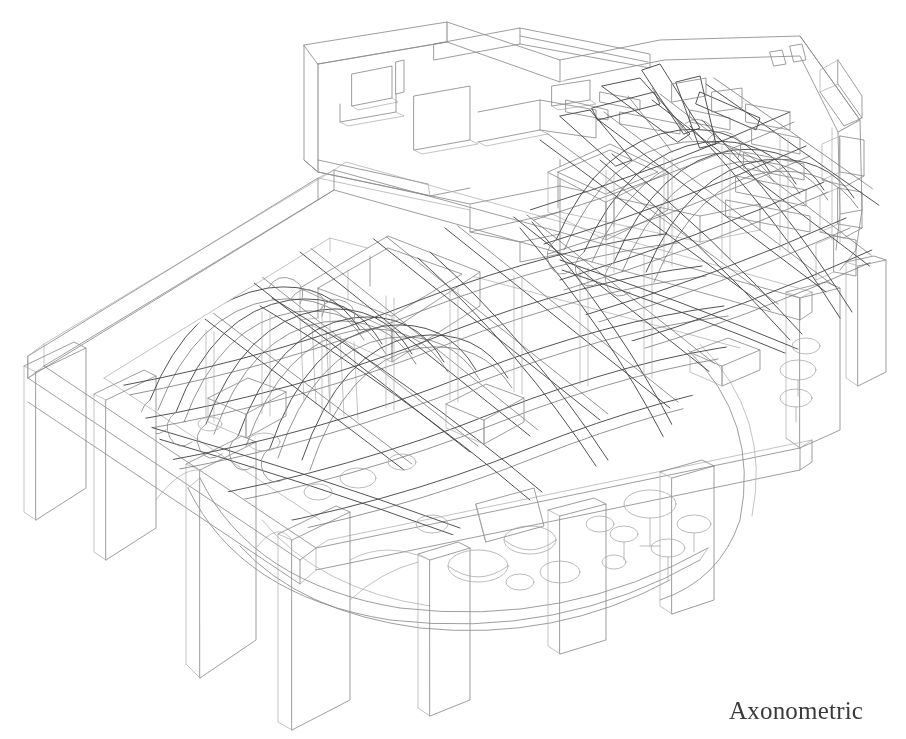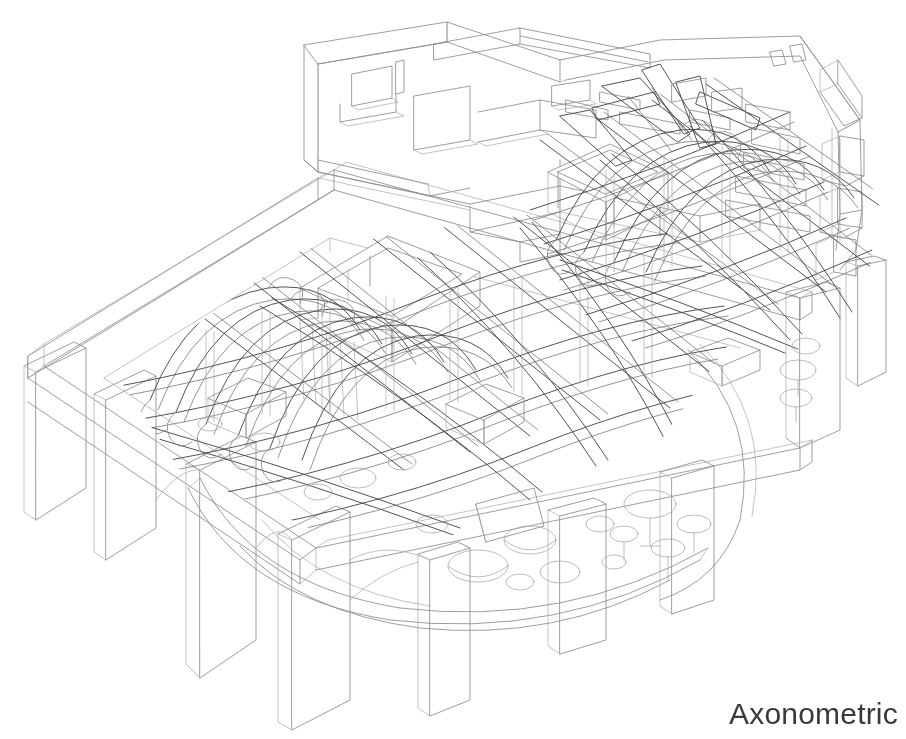"Axonometric" #view-caption { font-family: Liberation Sans, sans-serif -> Liberation Serif, serif; font-size: 30px -> 25px }
